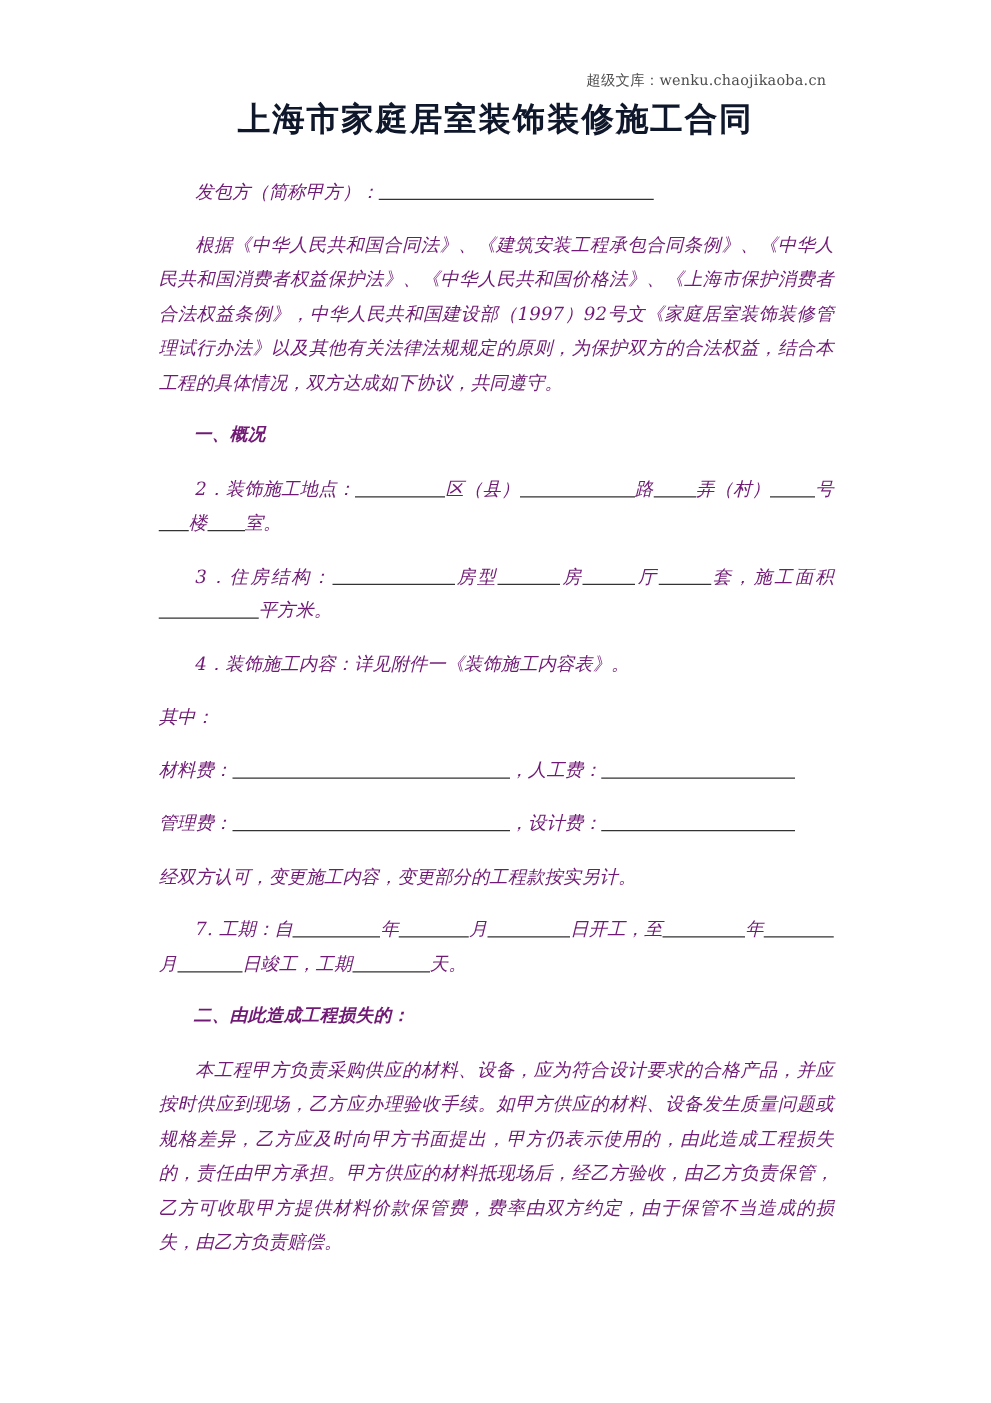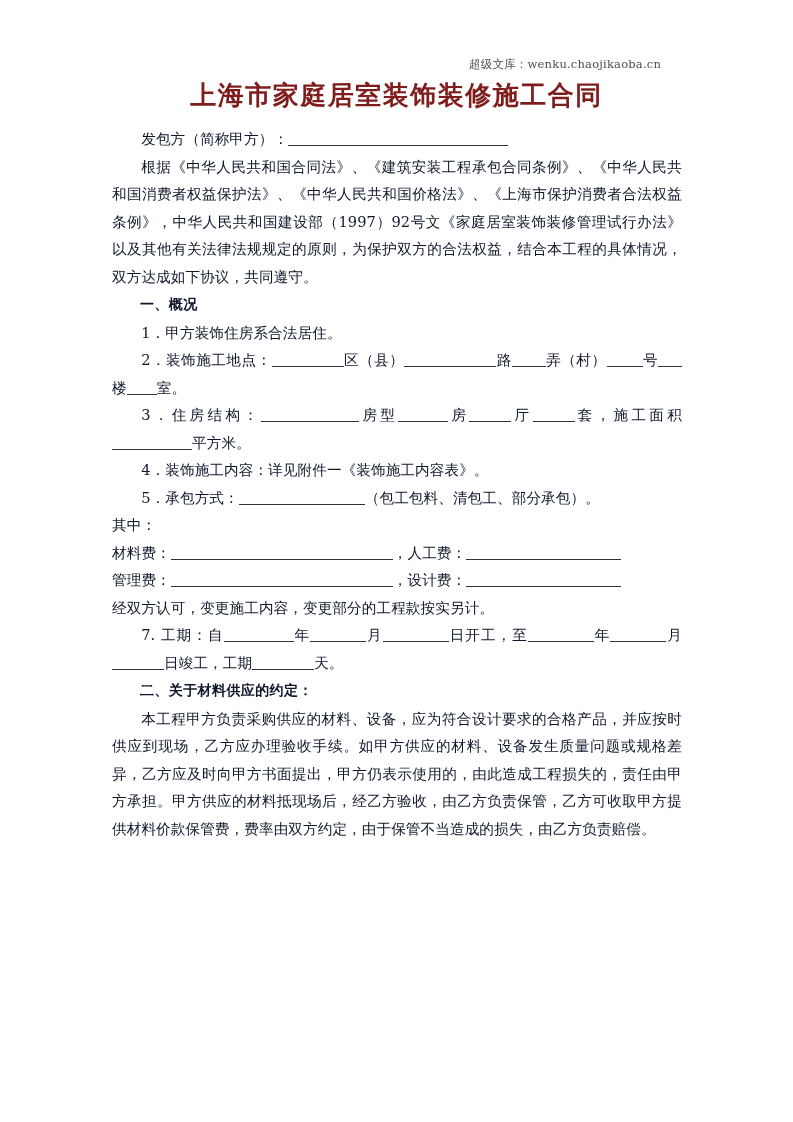"上海市家庭居室装饰装修施工合同" .doc-title { color: #7f1d1d -> #0f172a }
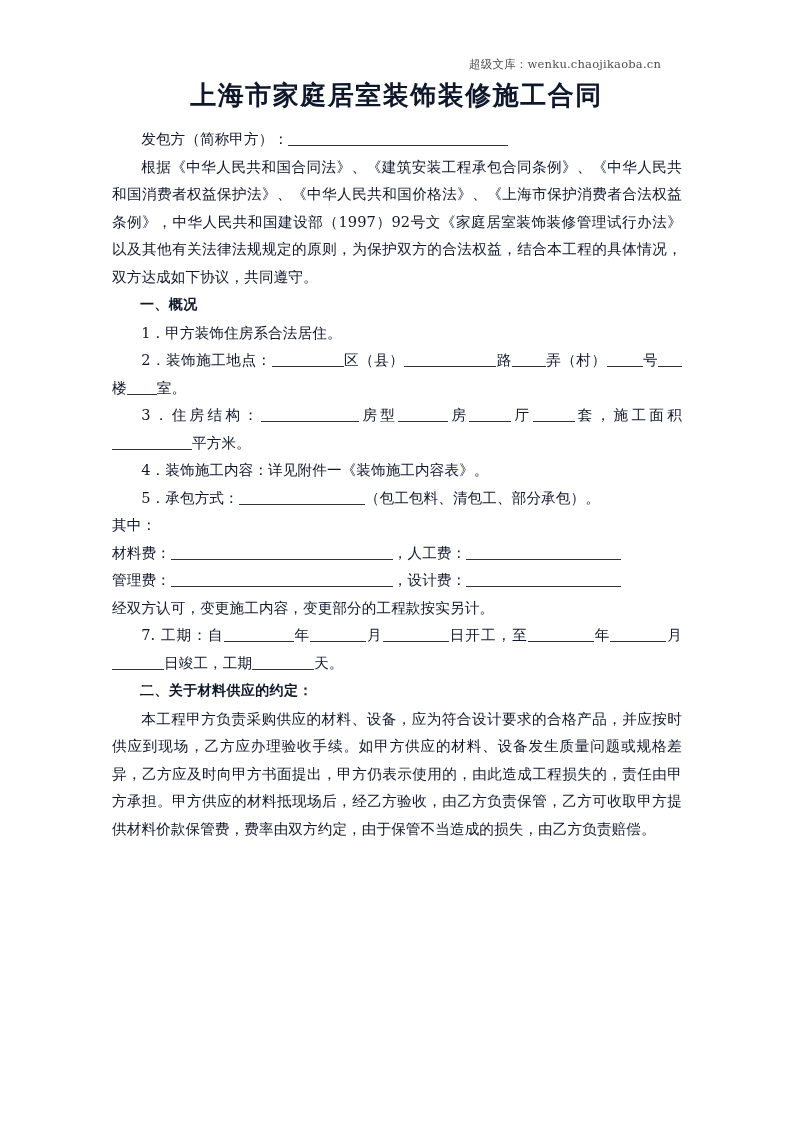"发包方（简称甲方）：" p { color: #0f172a -> #701a75; font-style: none -> italic; margin: 0 -> 15px }
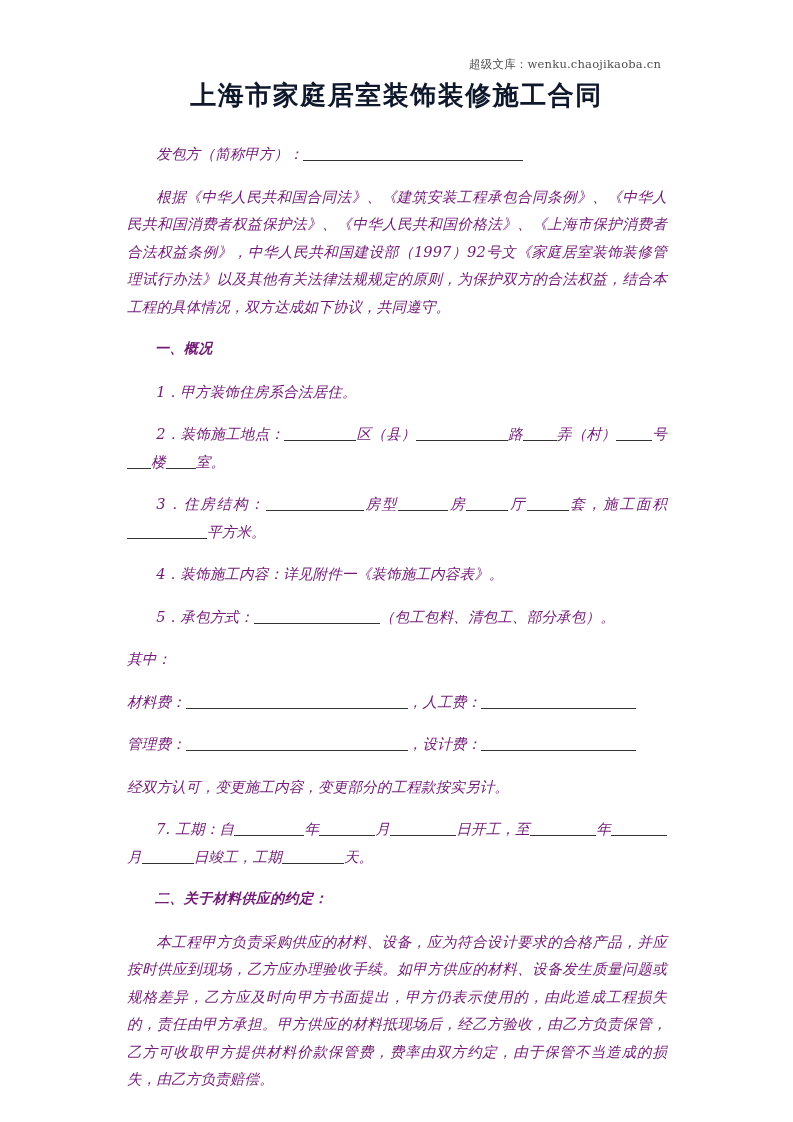"1．甲方装饰住房系合法居住。" p.indent { html: <p>1．甲方装饰住房系合法居住。</p> -> none }
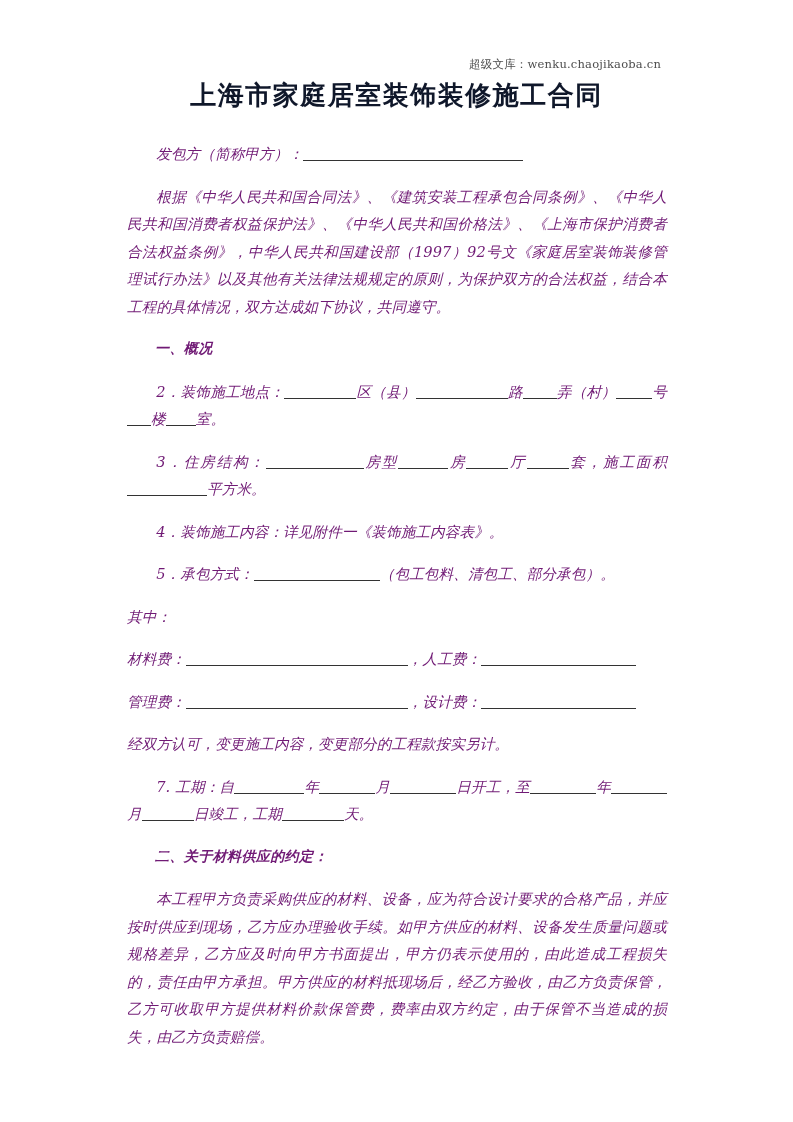"5．承包方式： （包工包料、清包工、部分承包）。" p.indent { html: <p><span>5．承包方式：</span><span></span><span>（包工包料、清包工、部分承包）。</span></p> -> none }
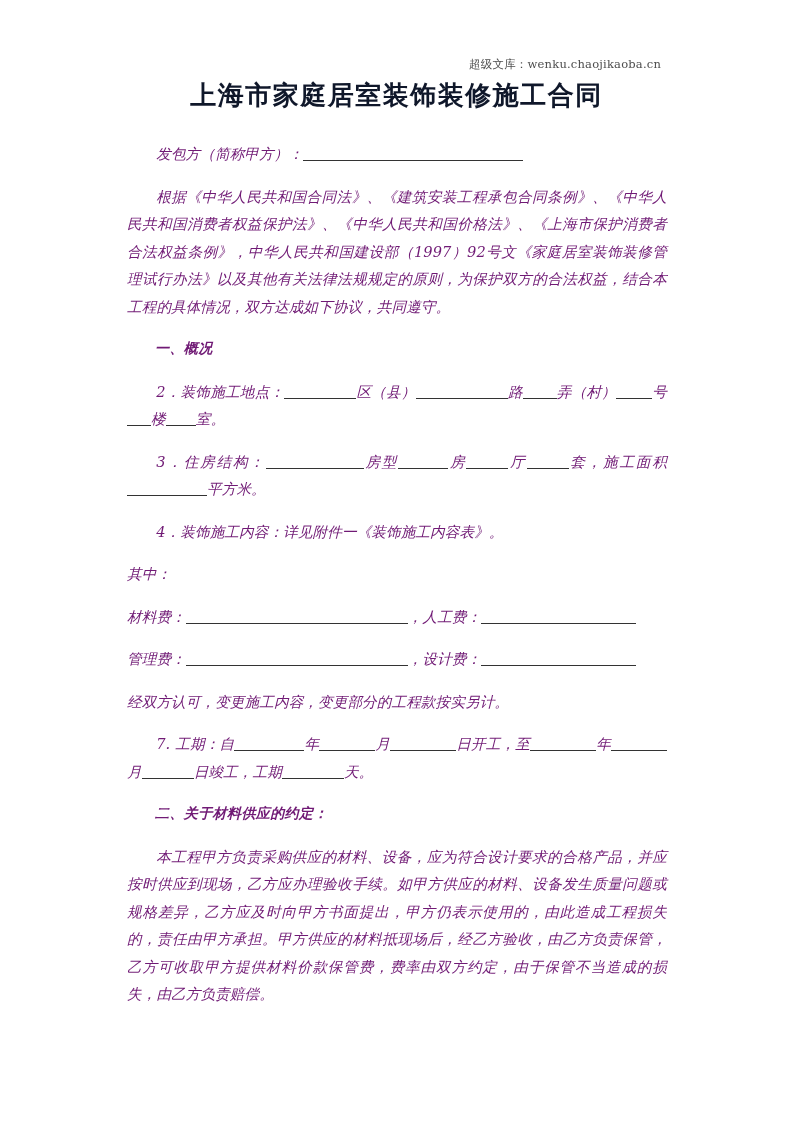"二、关于材料供应的约定：" p.sec { text: 关于材料供应的约定 -> 由此造成工程损失的 }
